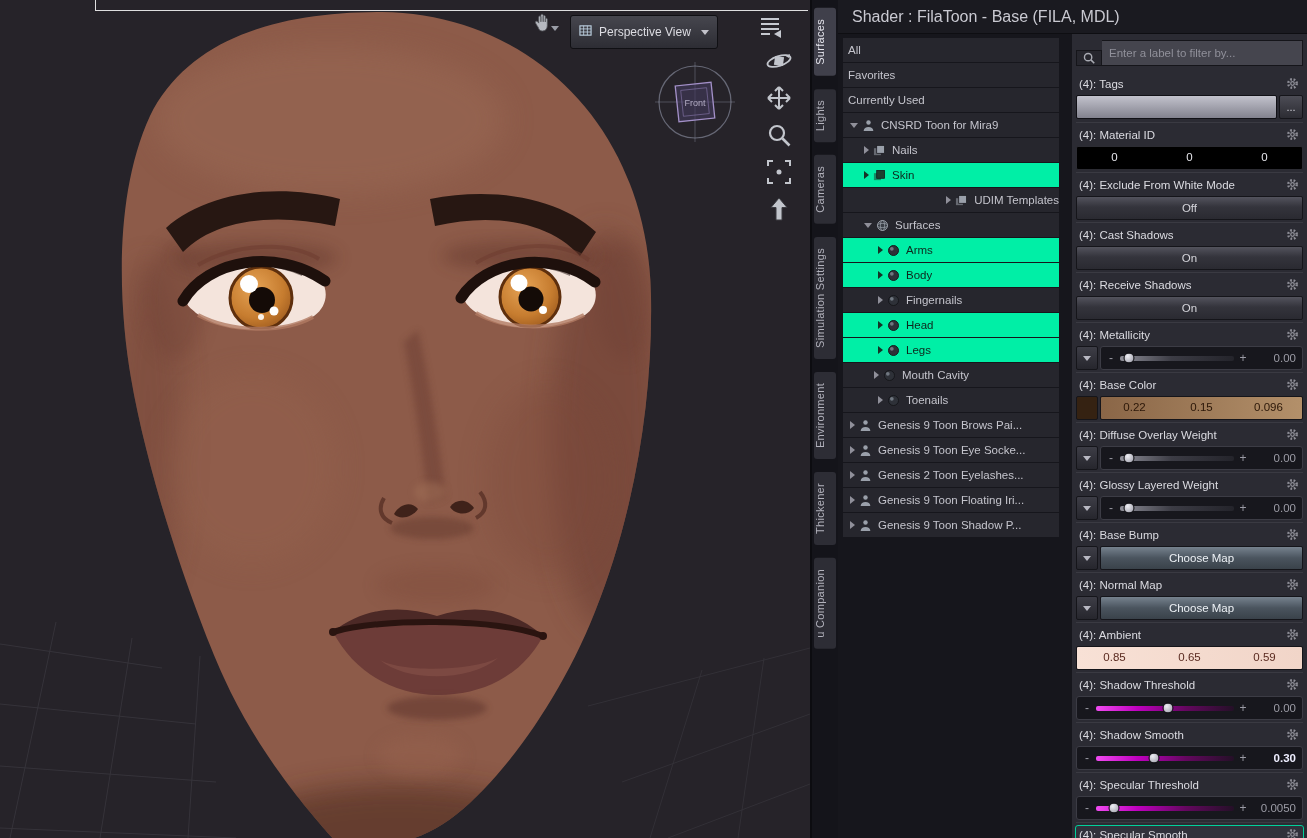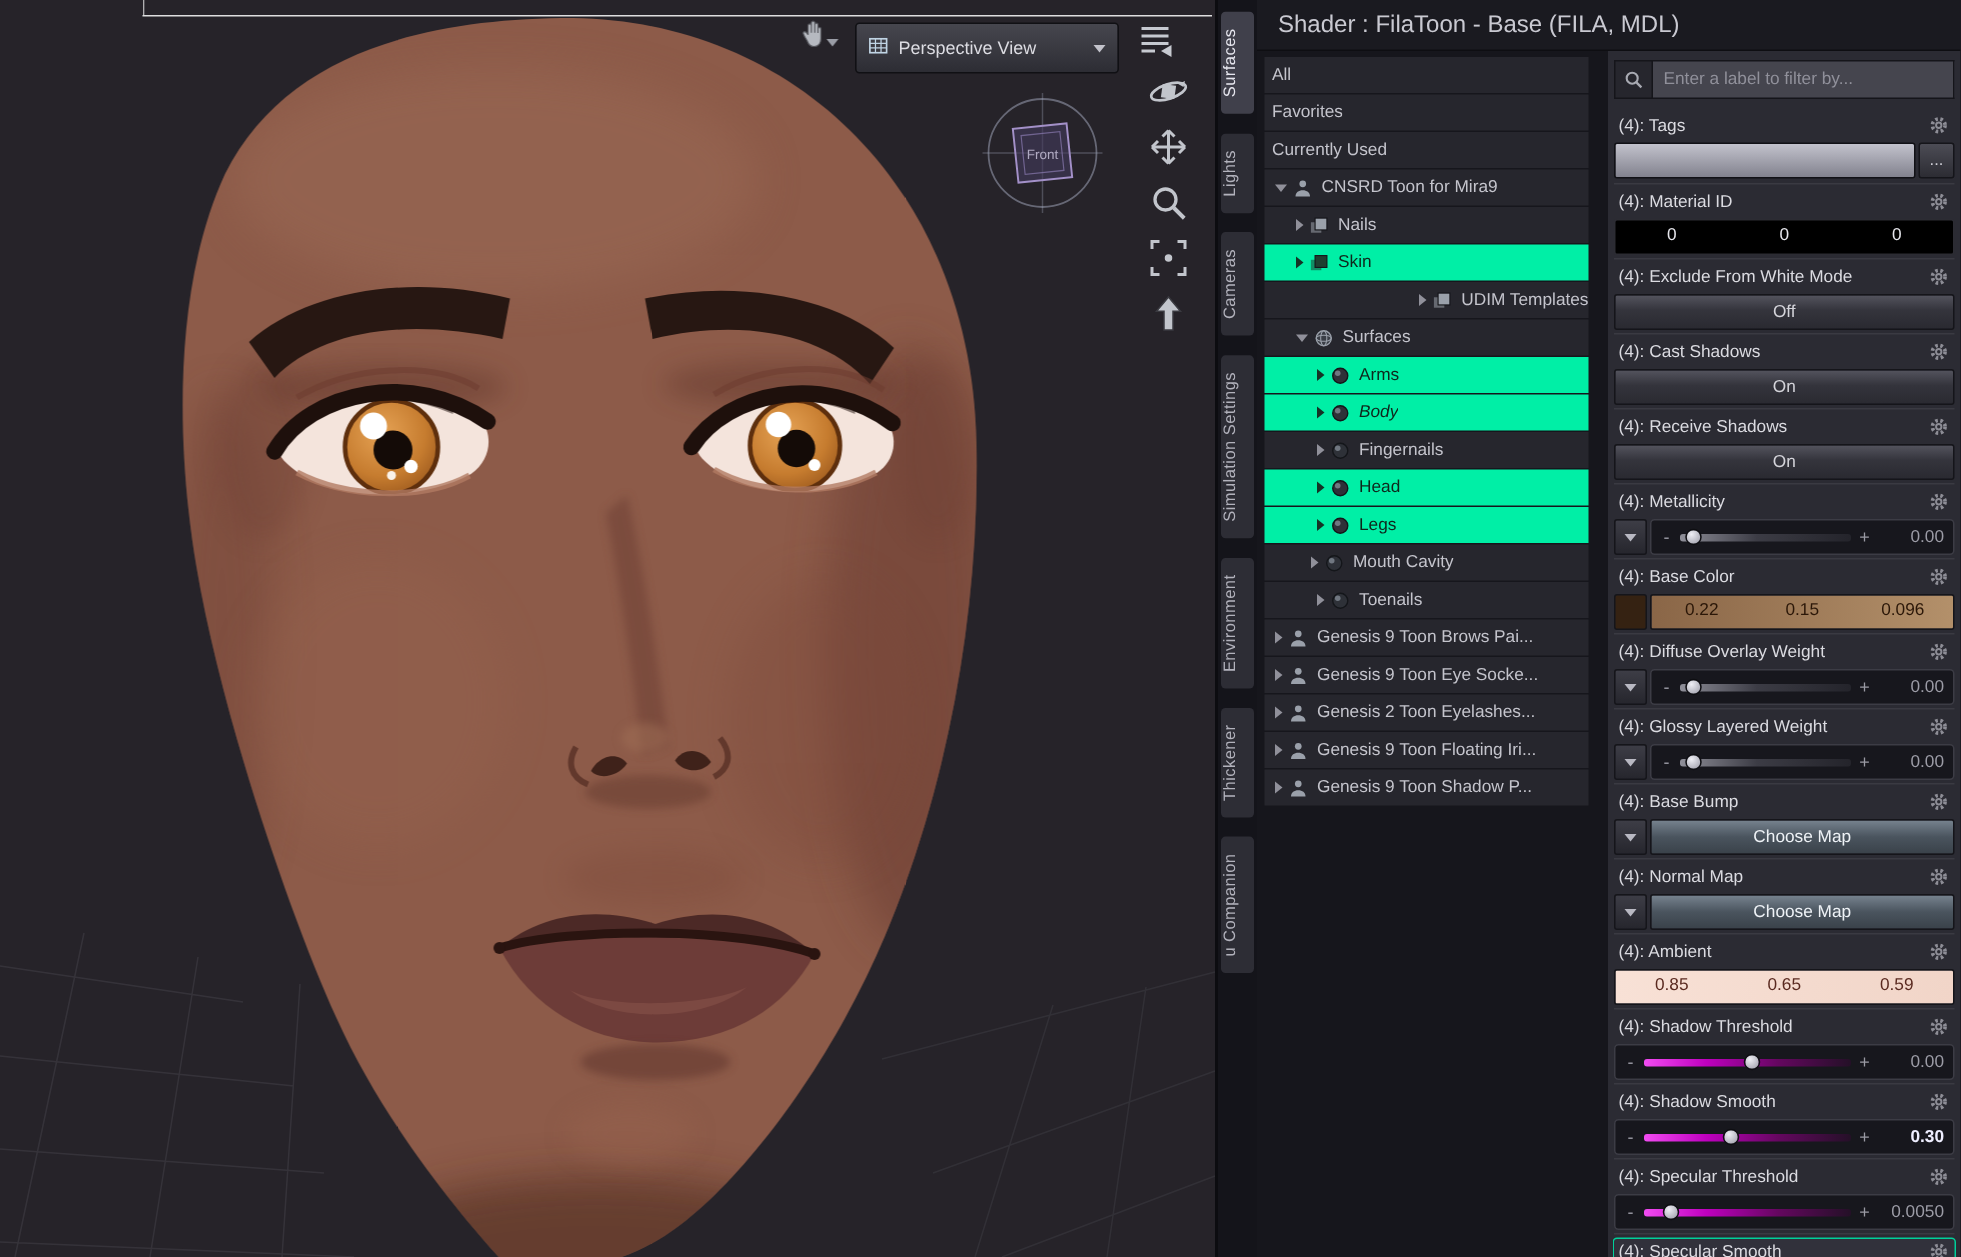"Perspective View" #view-selector { width: 176px -> 148px }
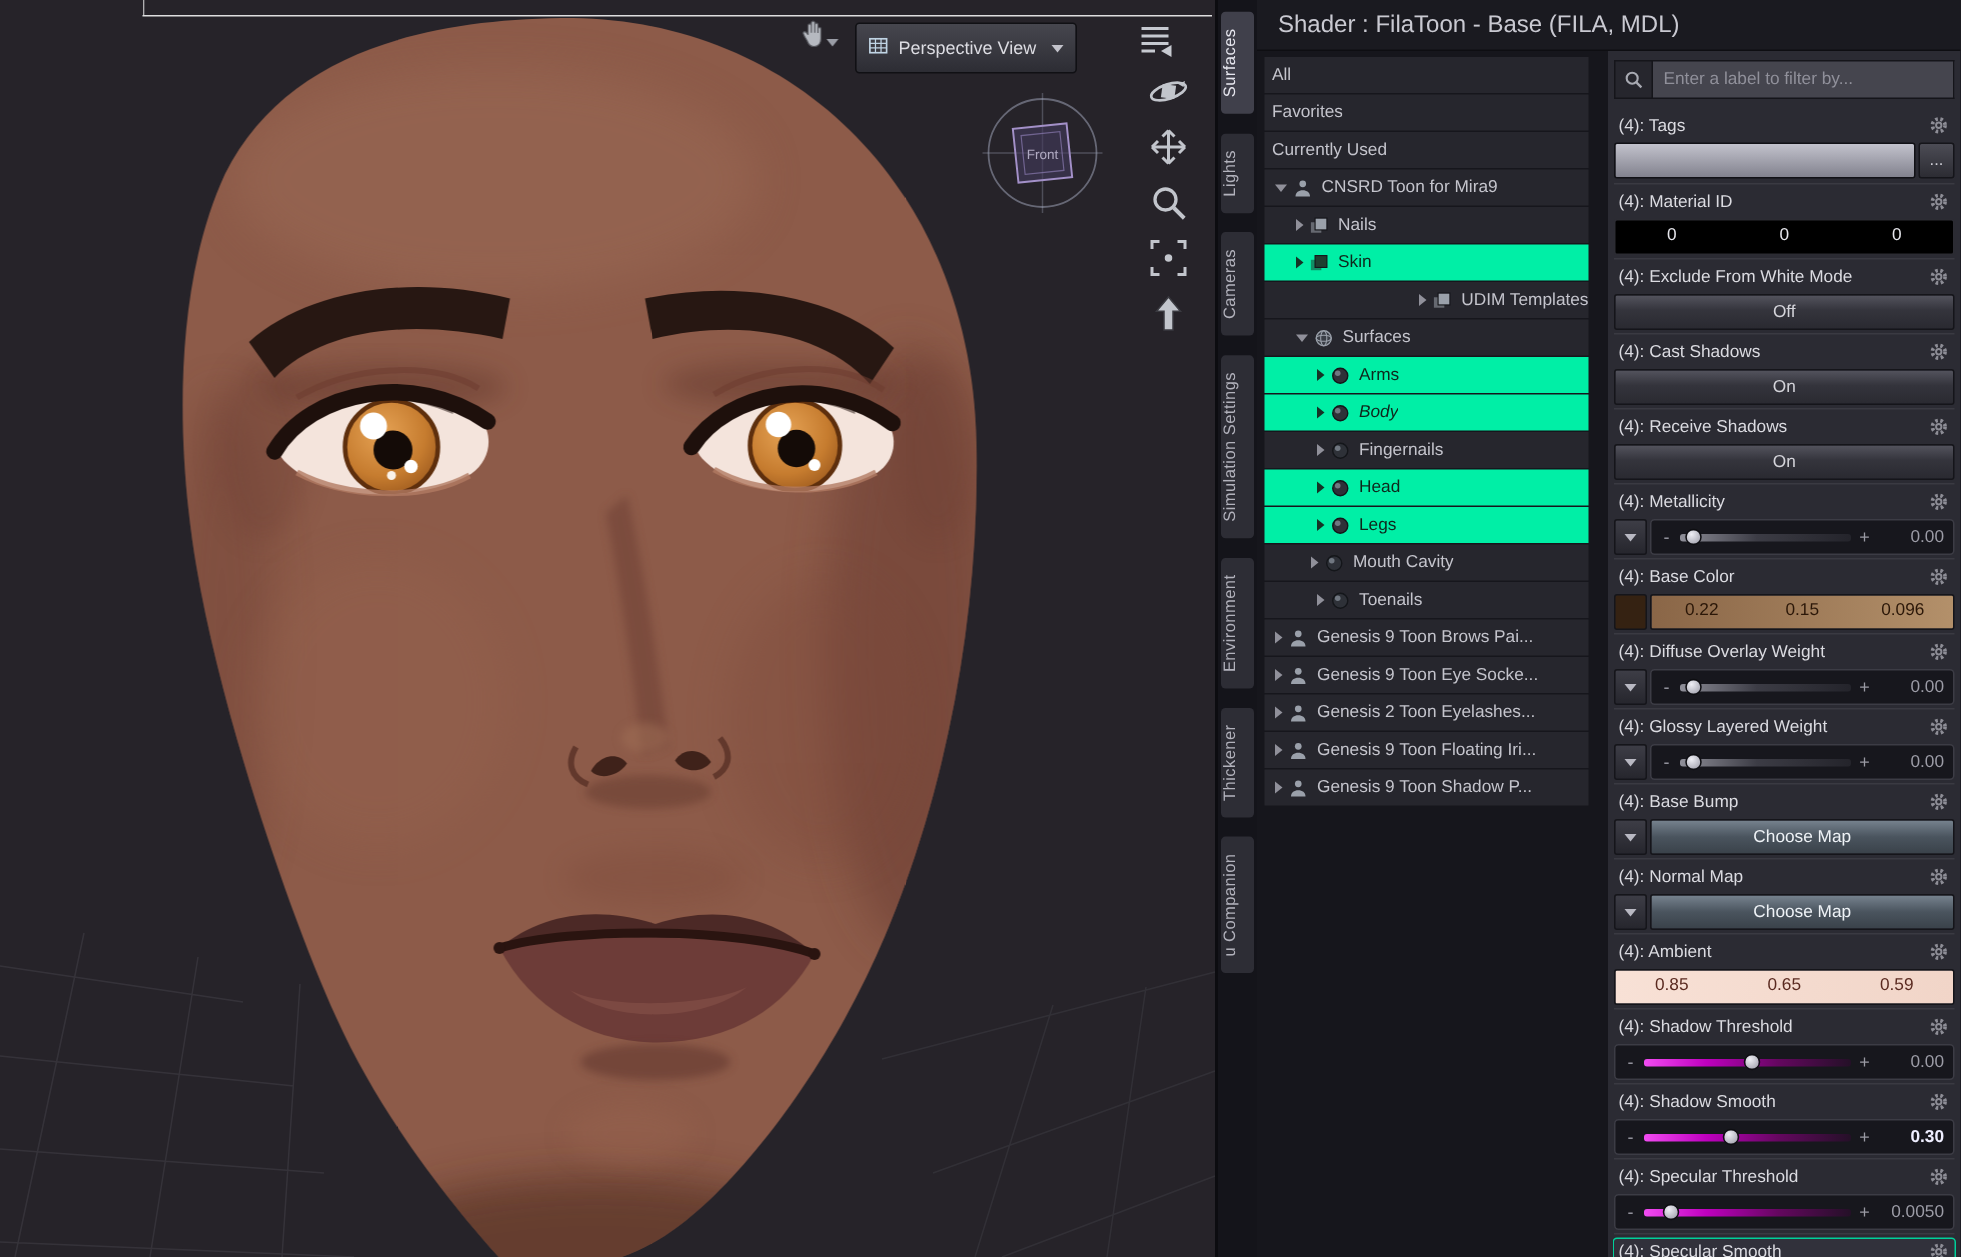"Enter a label to filter" .search-row { align-items: none -> flex-end }
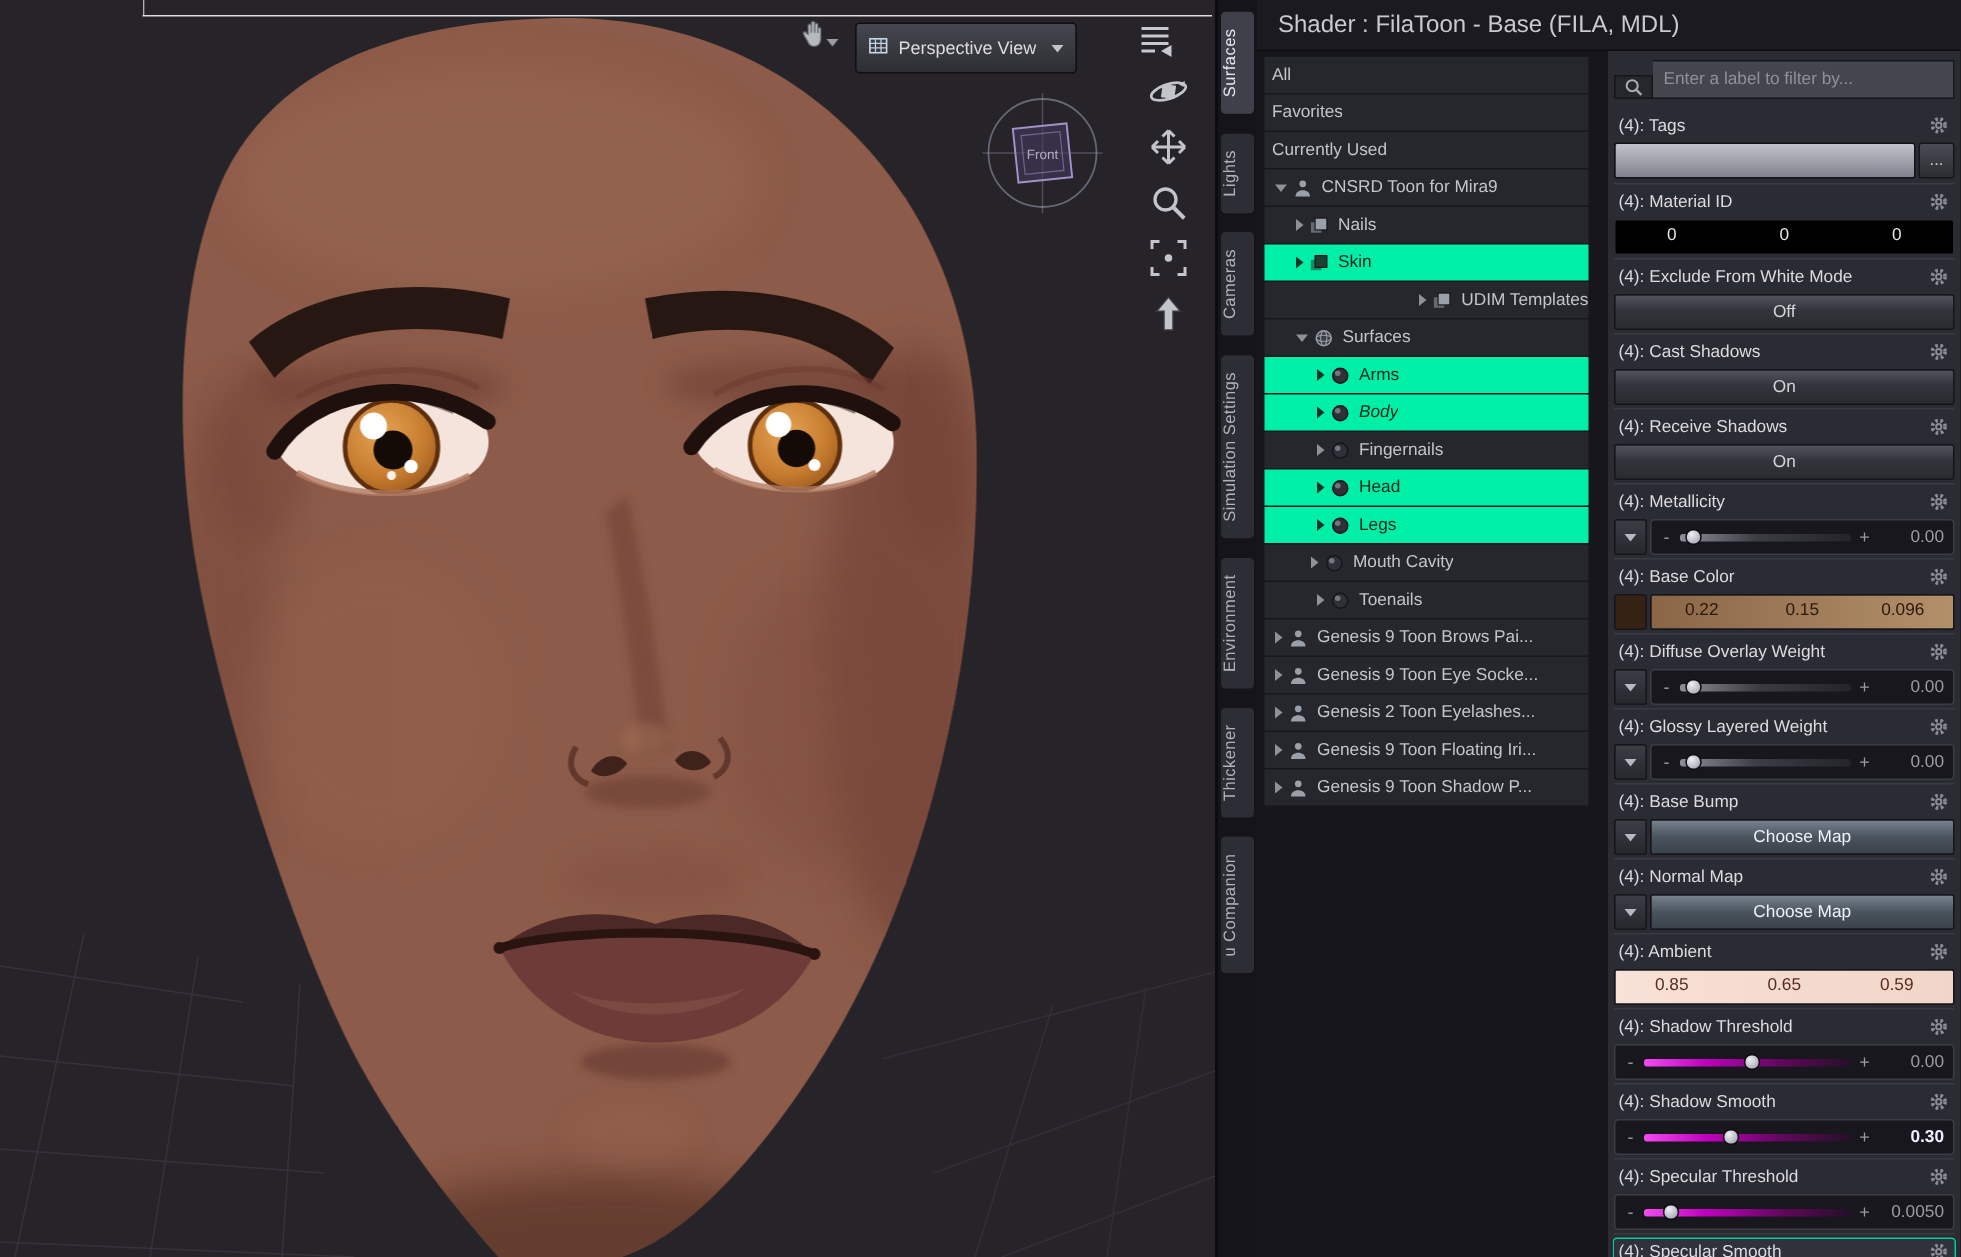"Body" div.slist-row { font-style: italic -> none }
